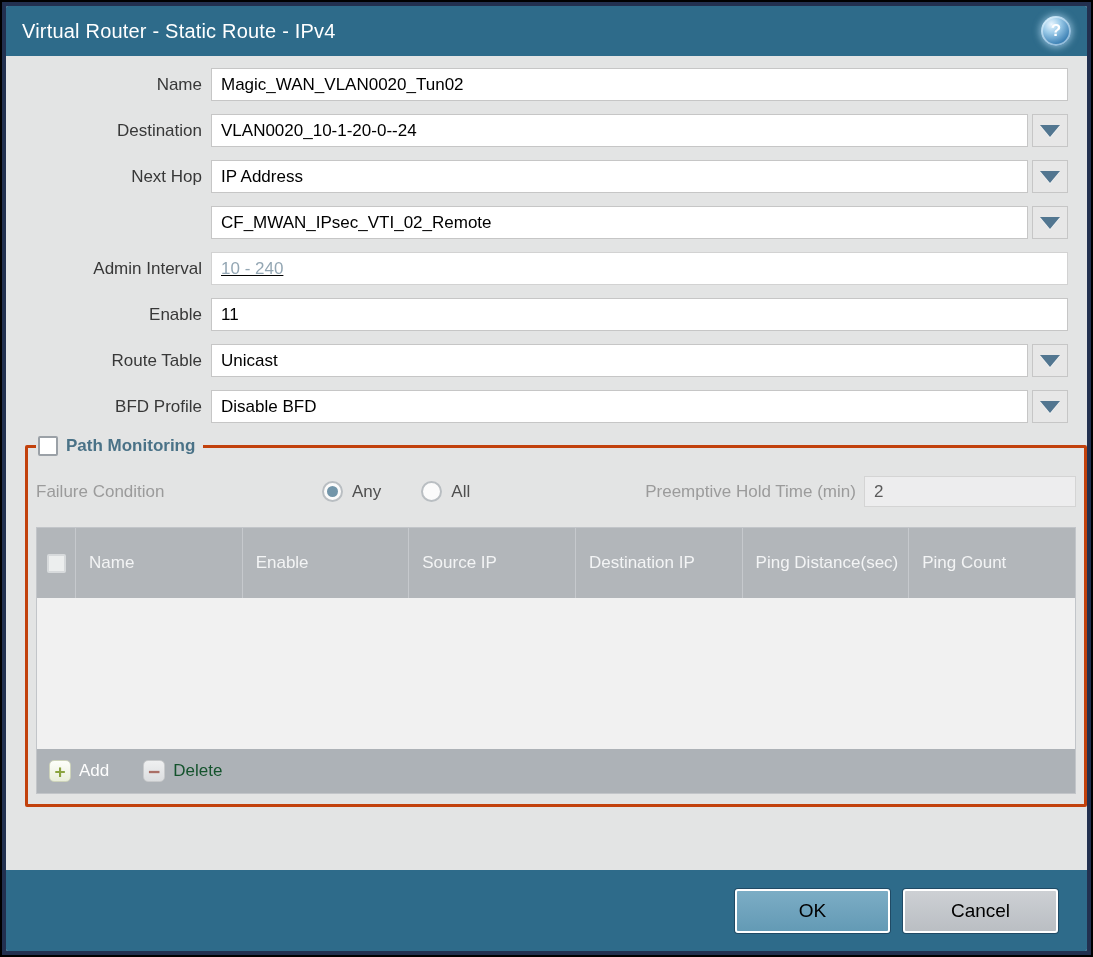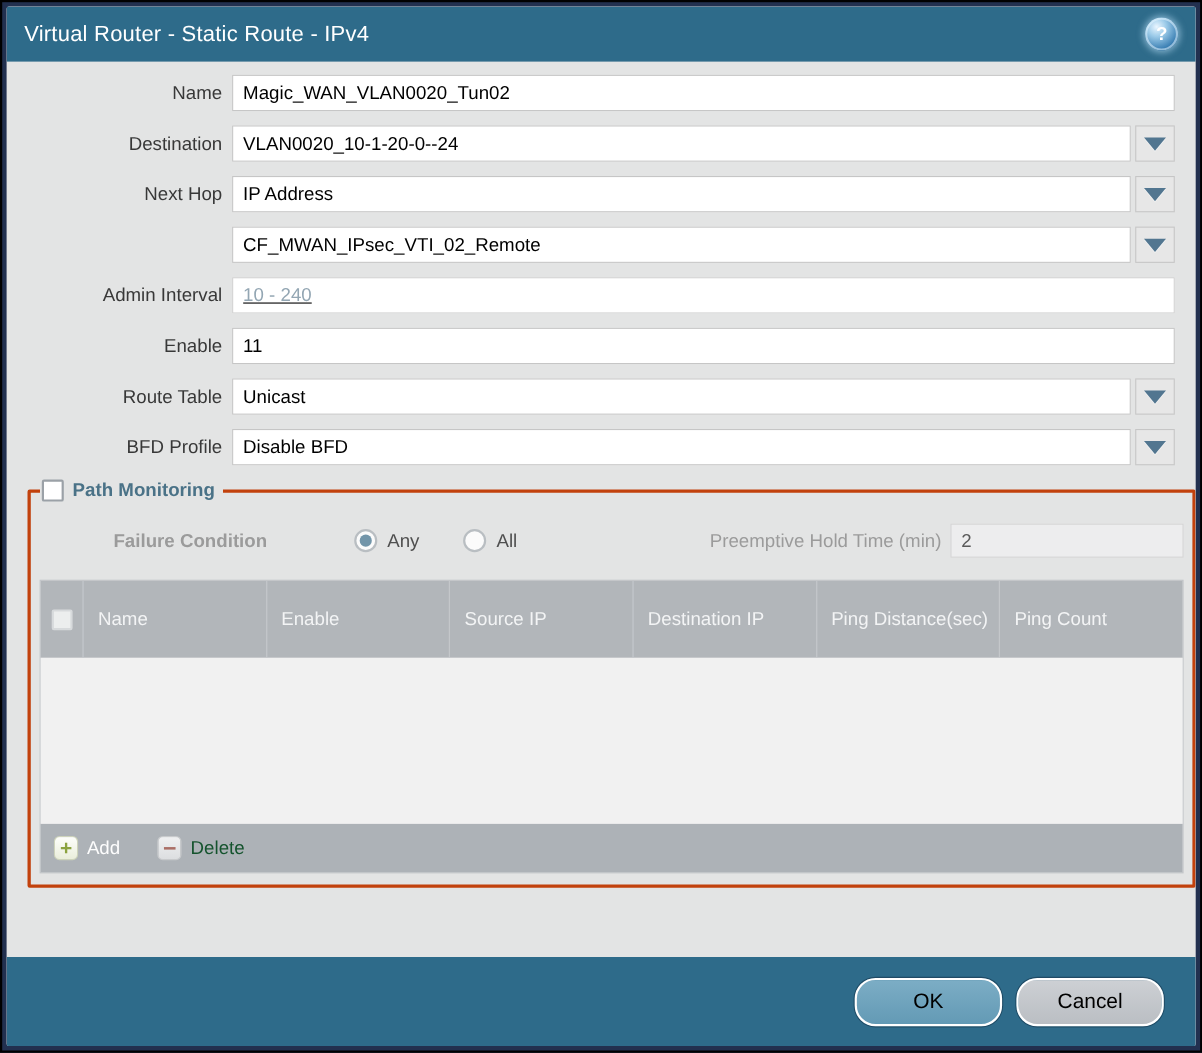"Failure Condition" .fc-label { font-weight: bold -> none; text-align: center -> left }
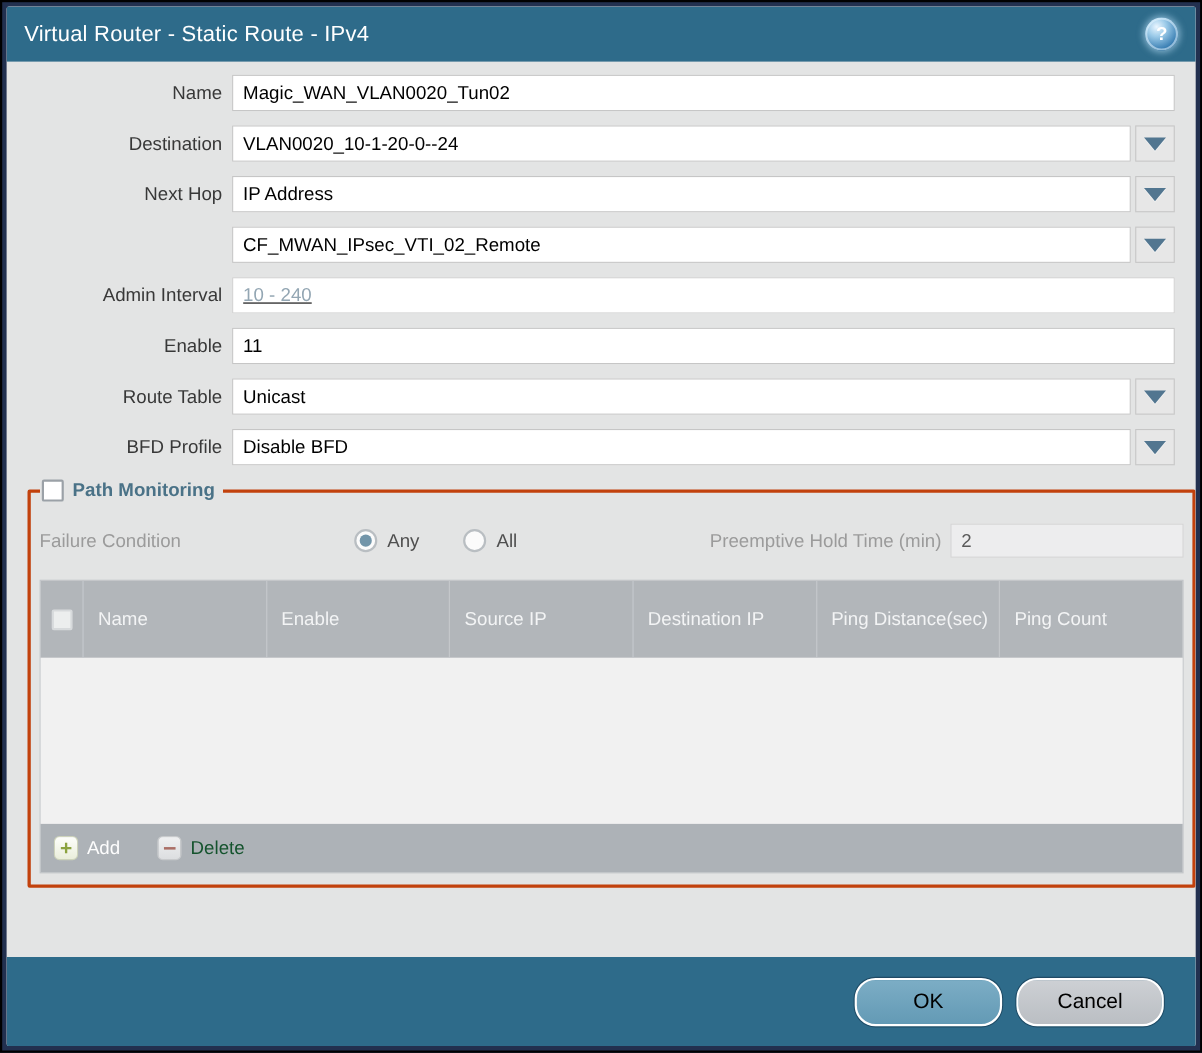"OK" .btn { border-radius: 19px -> 3px; width: 134px -> 155px }
